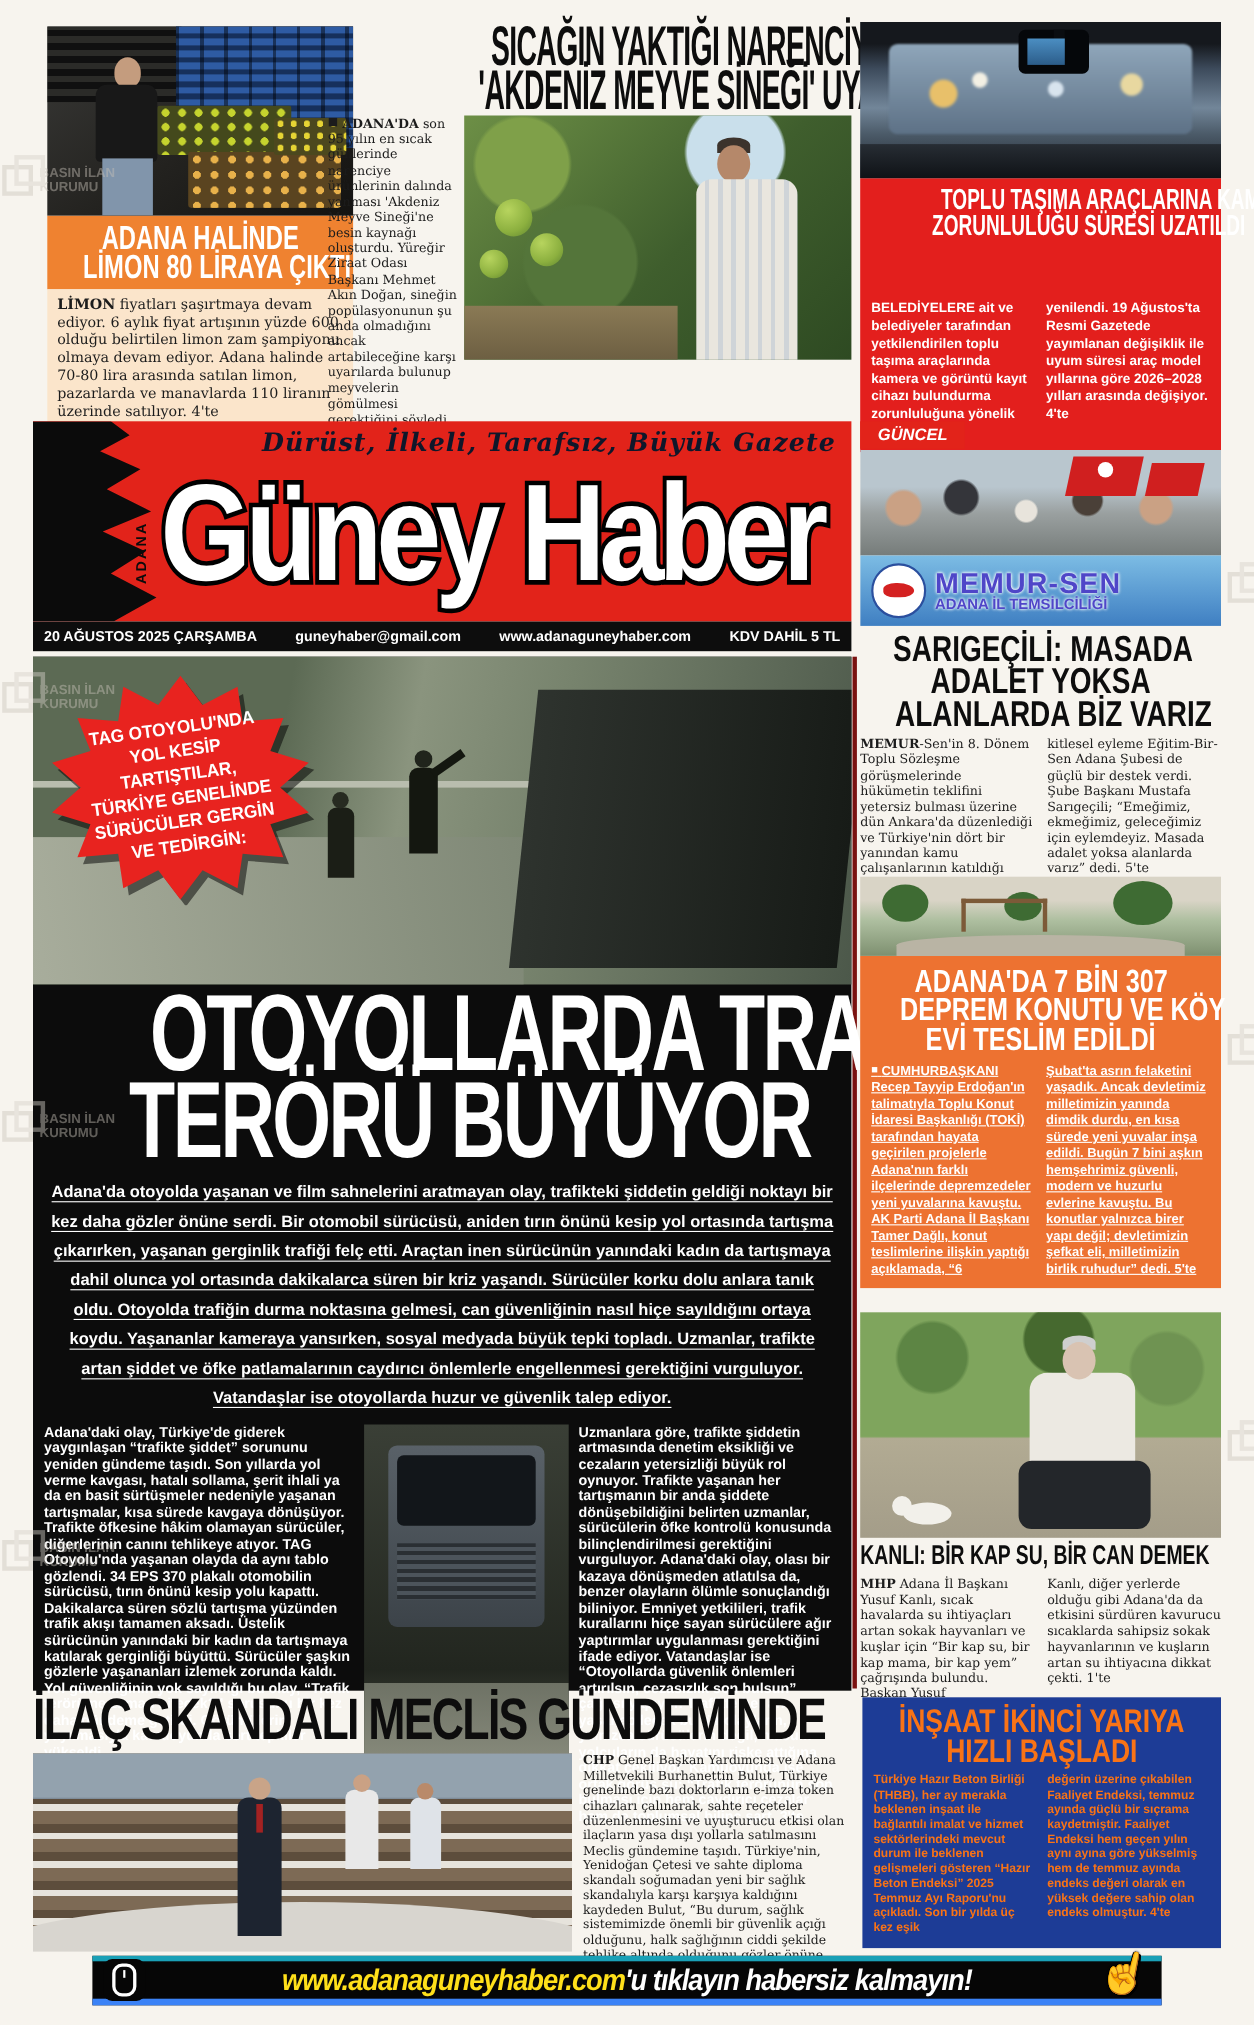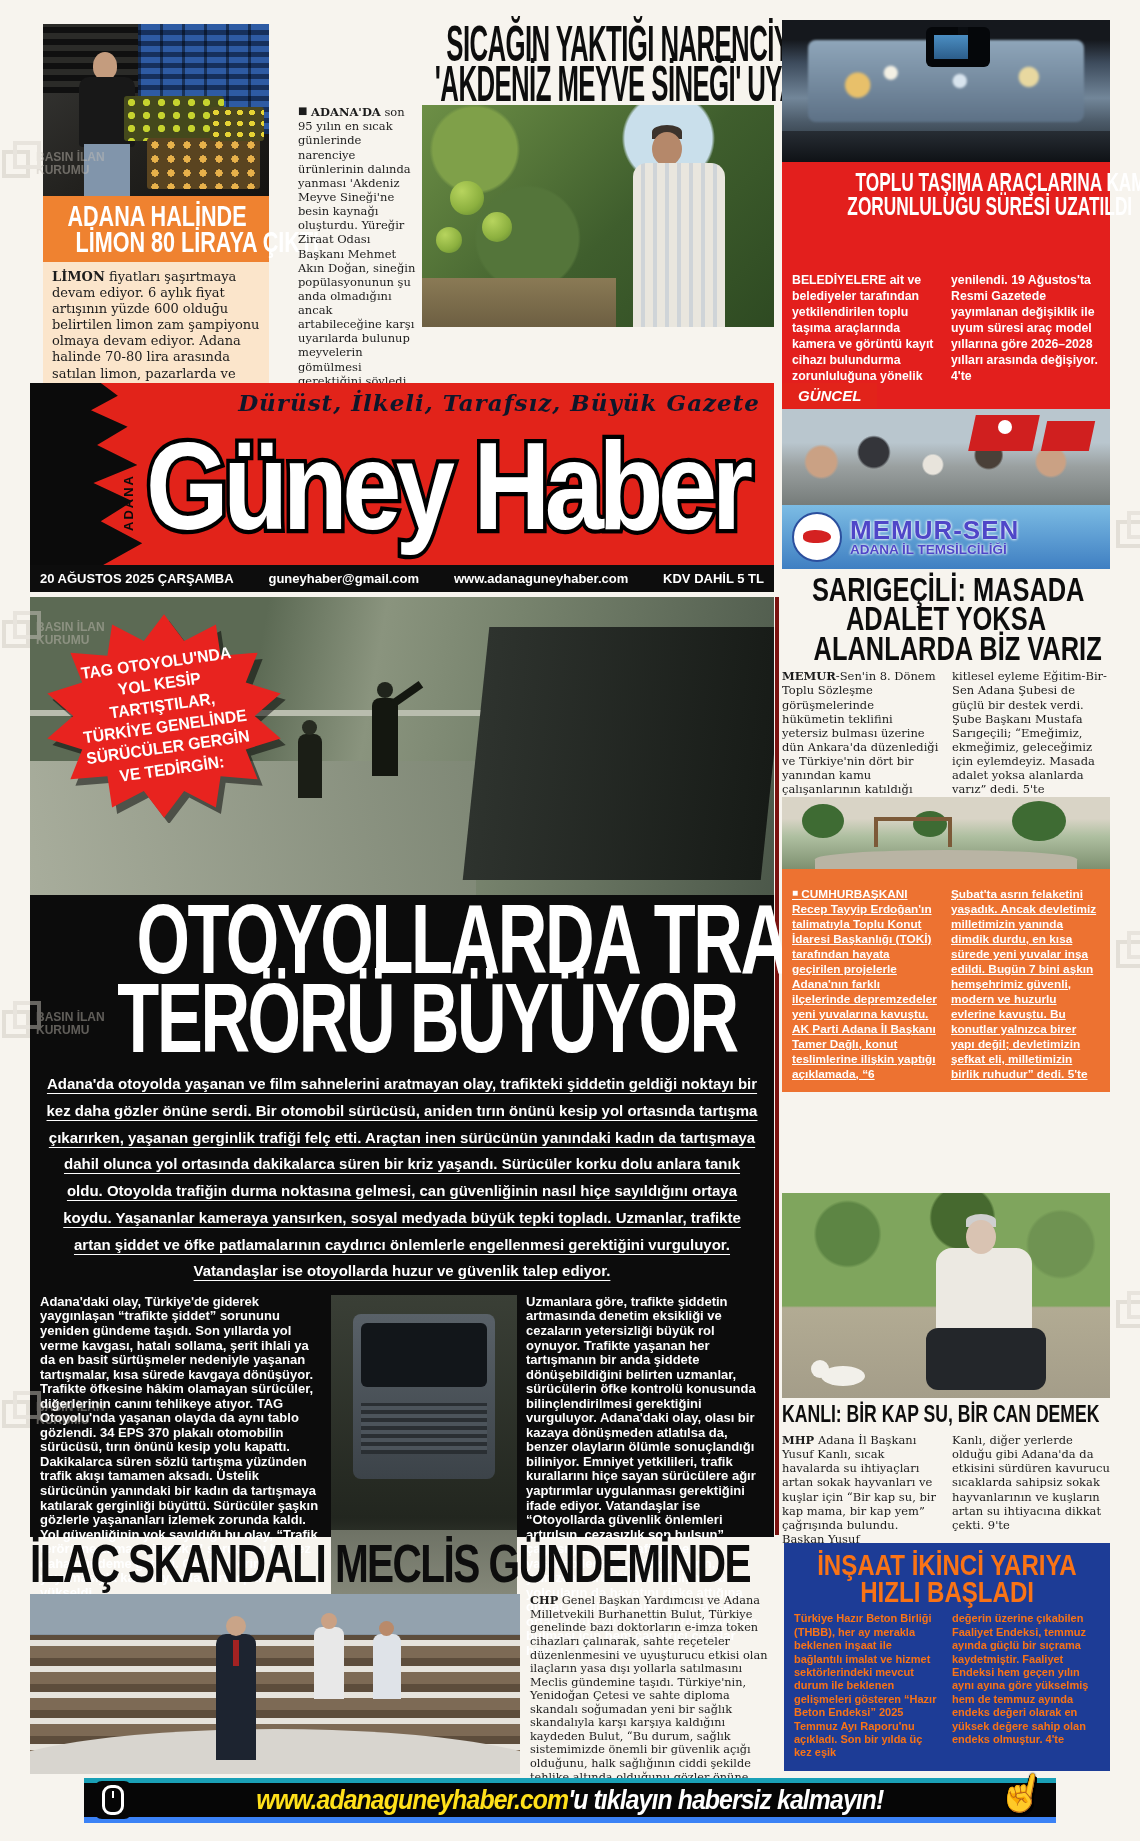"ADANA HALİNDE" .a-lemon { width: 226px -> 278px }
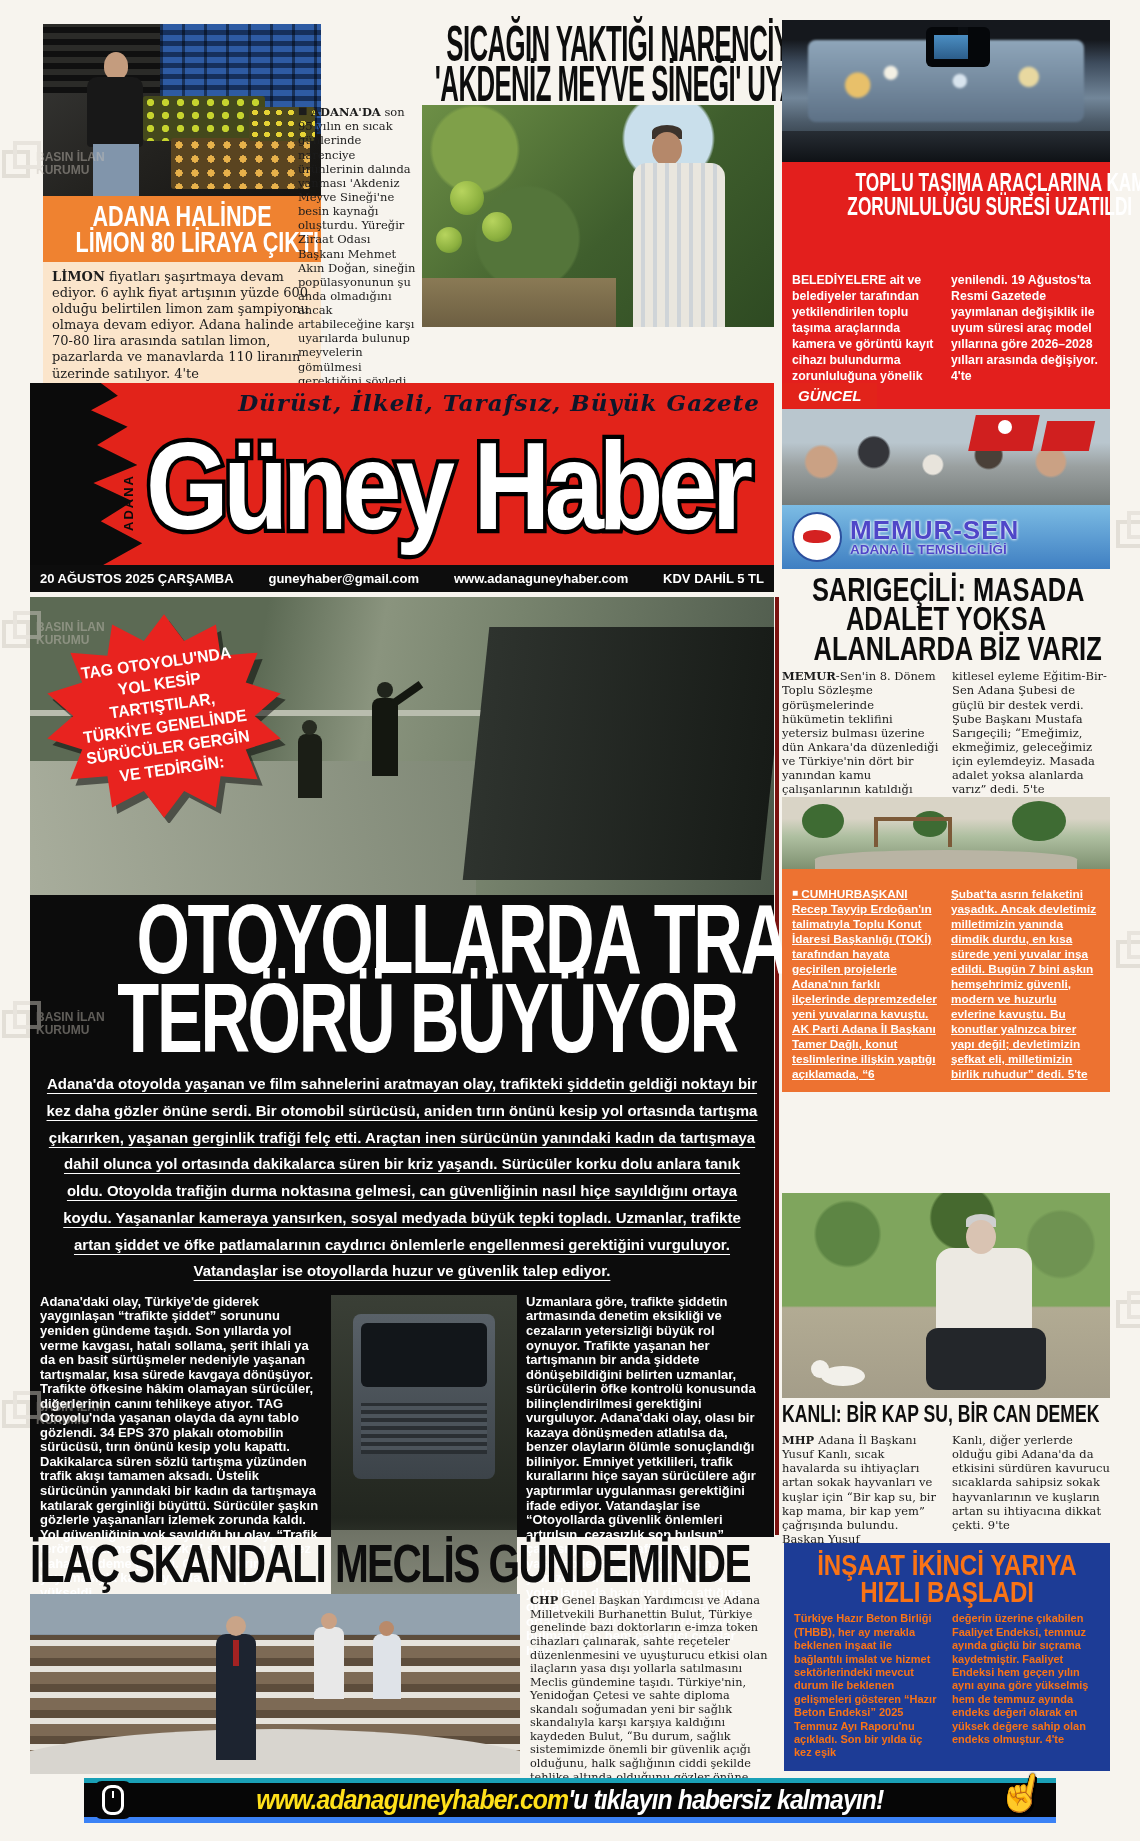"ADANA'DA 7 BİN 307" div.deprem-head { html: none -> <div> <span>ADANA'DA 7 BİN 307</span><br> <span>DEPREM KONUTU VE KÖY</span><br> <span>EVİ TESLİM EDİLDİ</span> </div> }
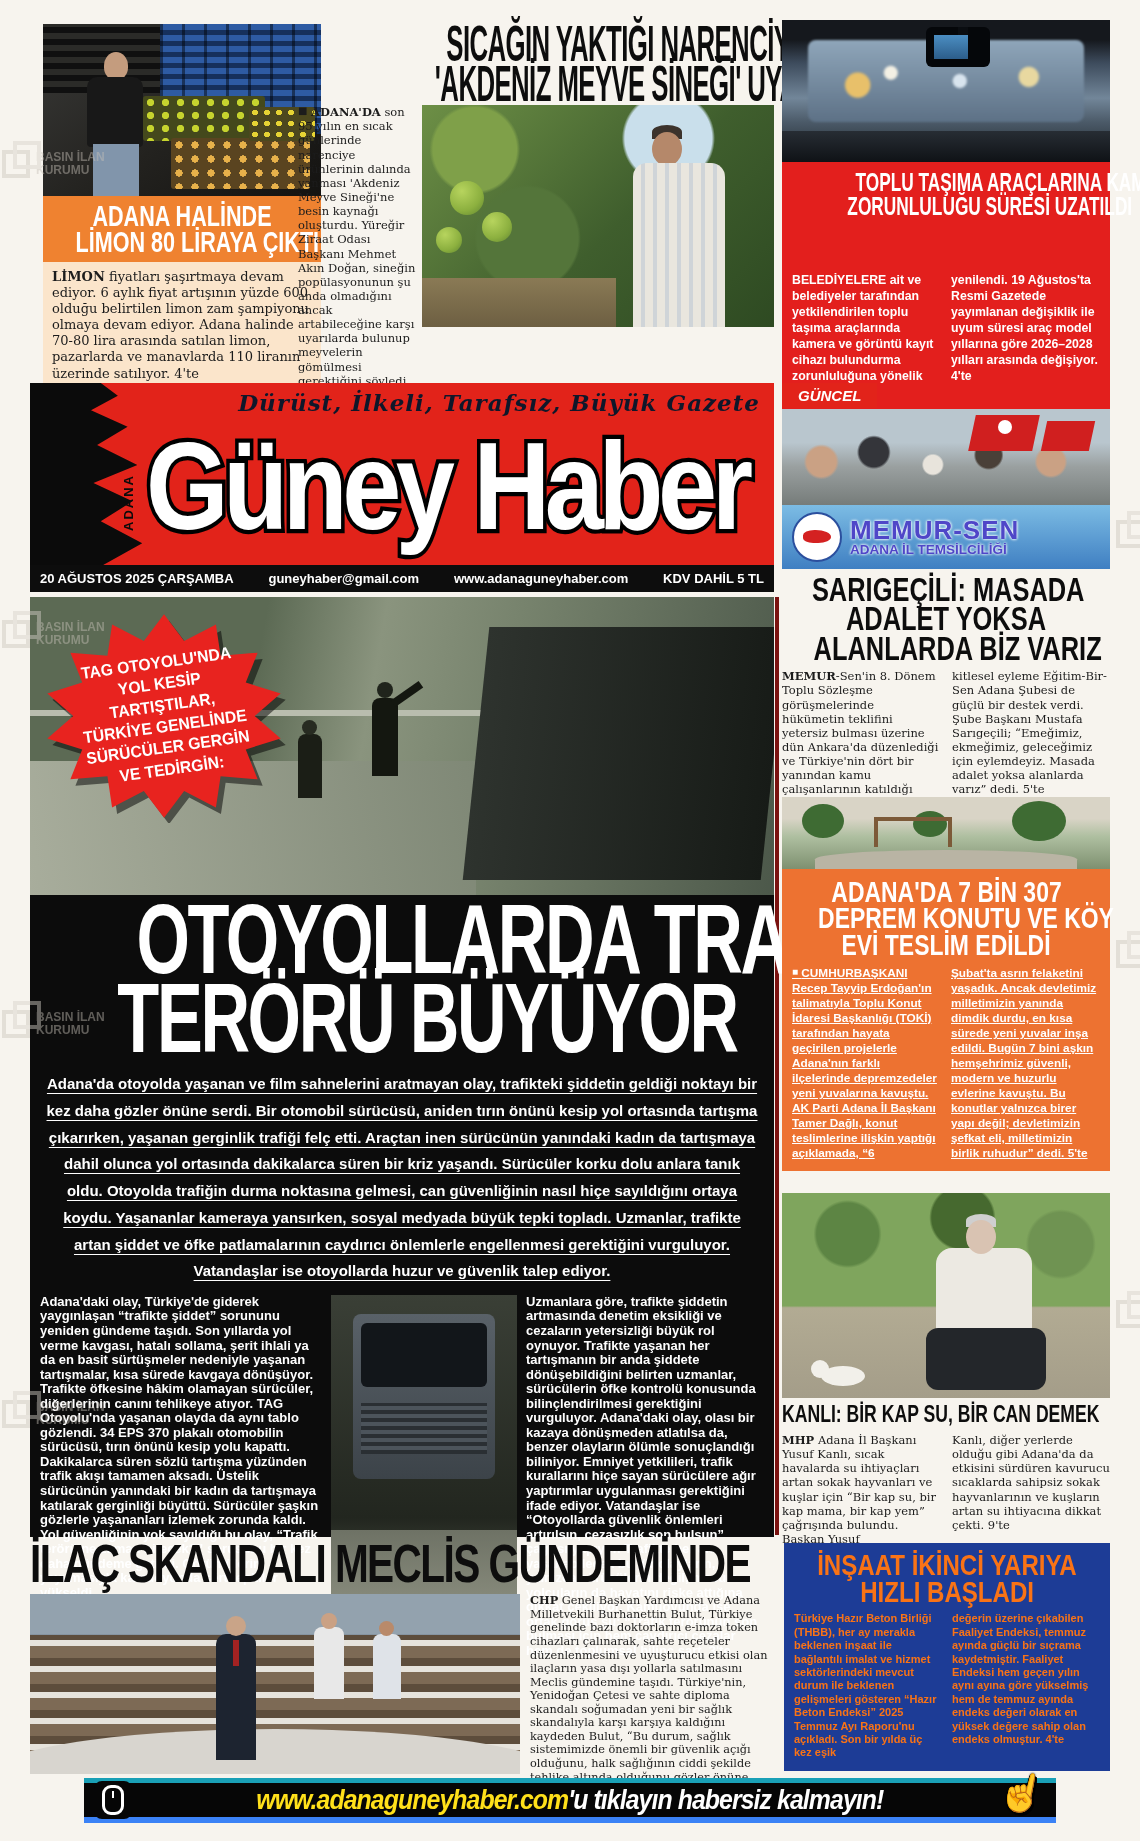"Kanlı, diğer yerlerde olduğu gibi" div { text: 9'te -> 1'te }
